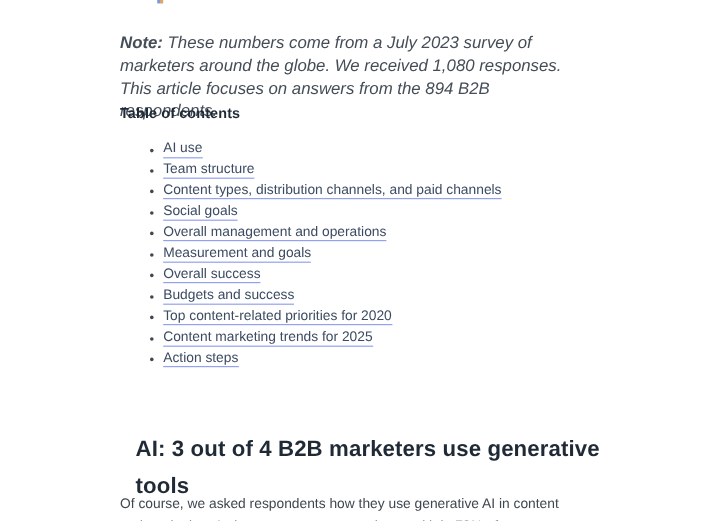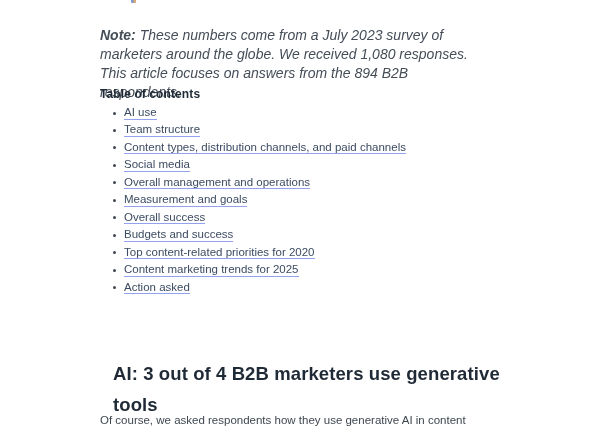"AI use" .toc-list { margin: 0 -> 12px }
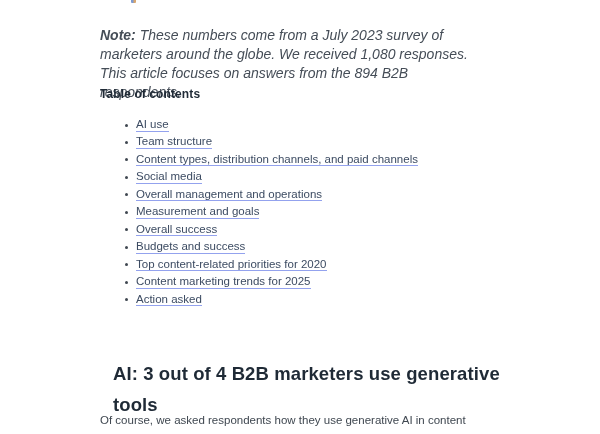"Social media" a { text: media -> goals }
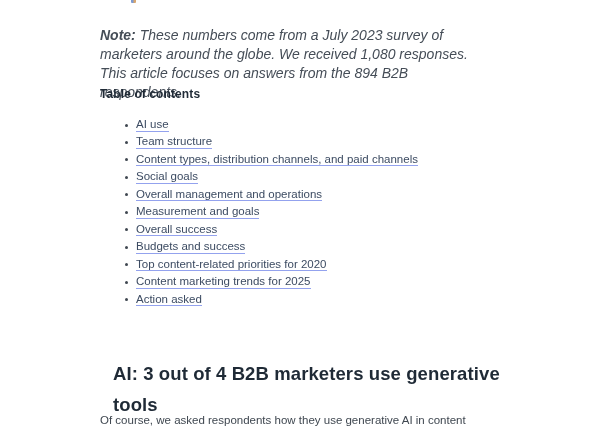"Action asked" a { text: asked -> steps }
